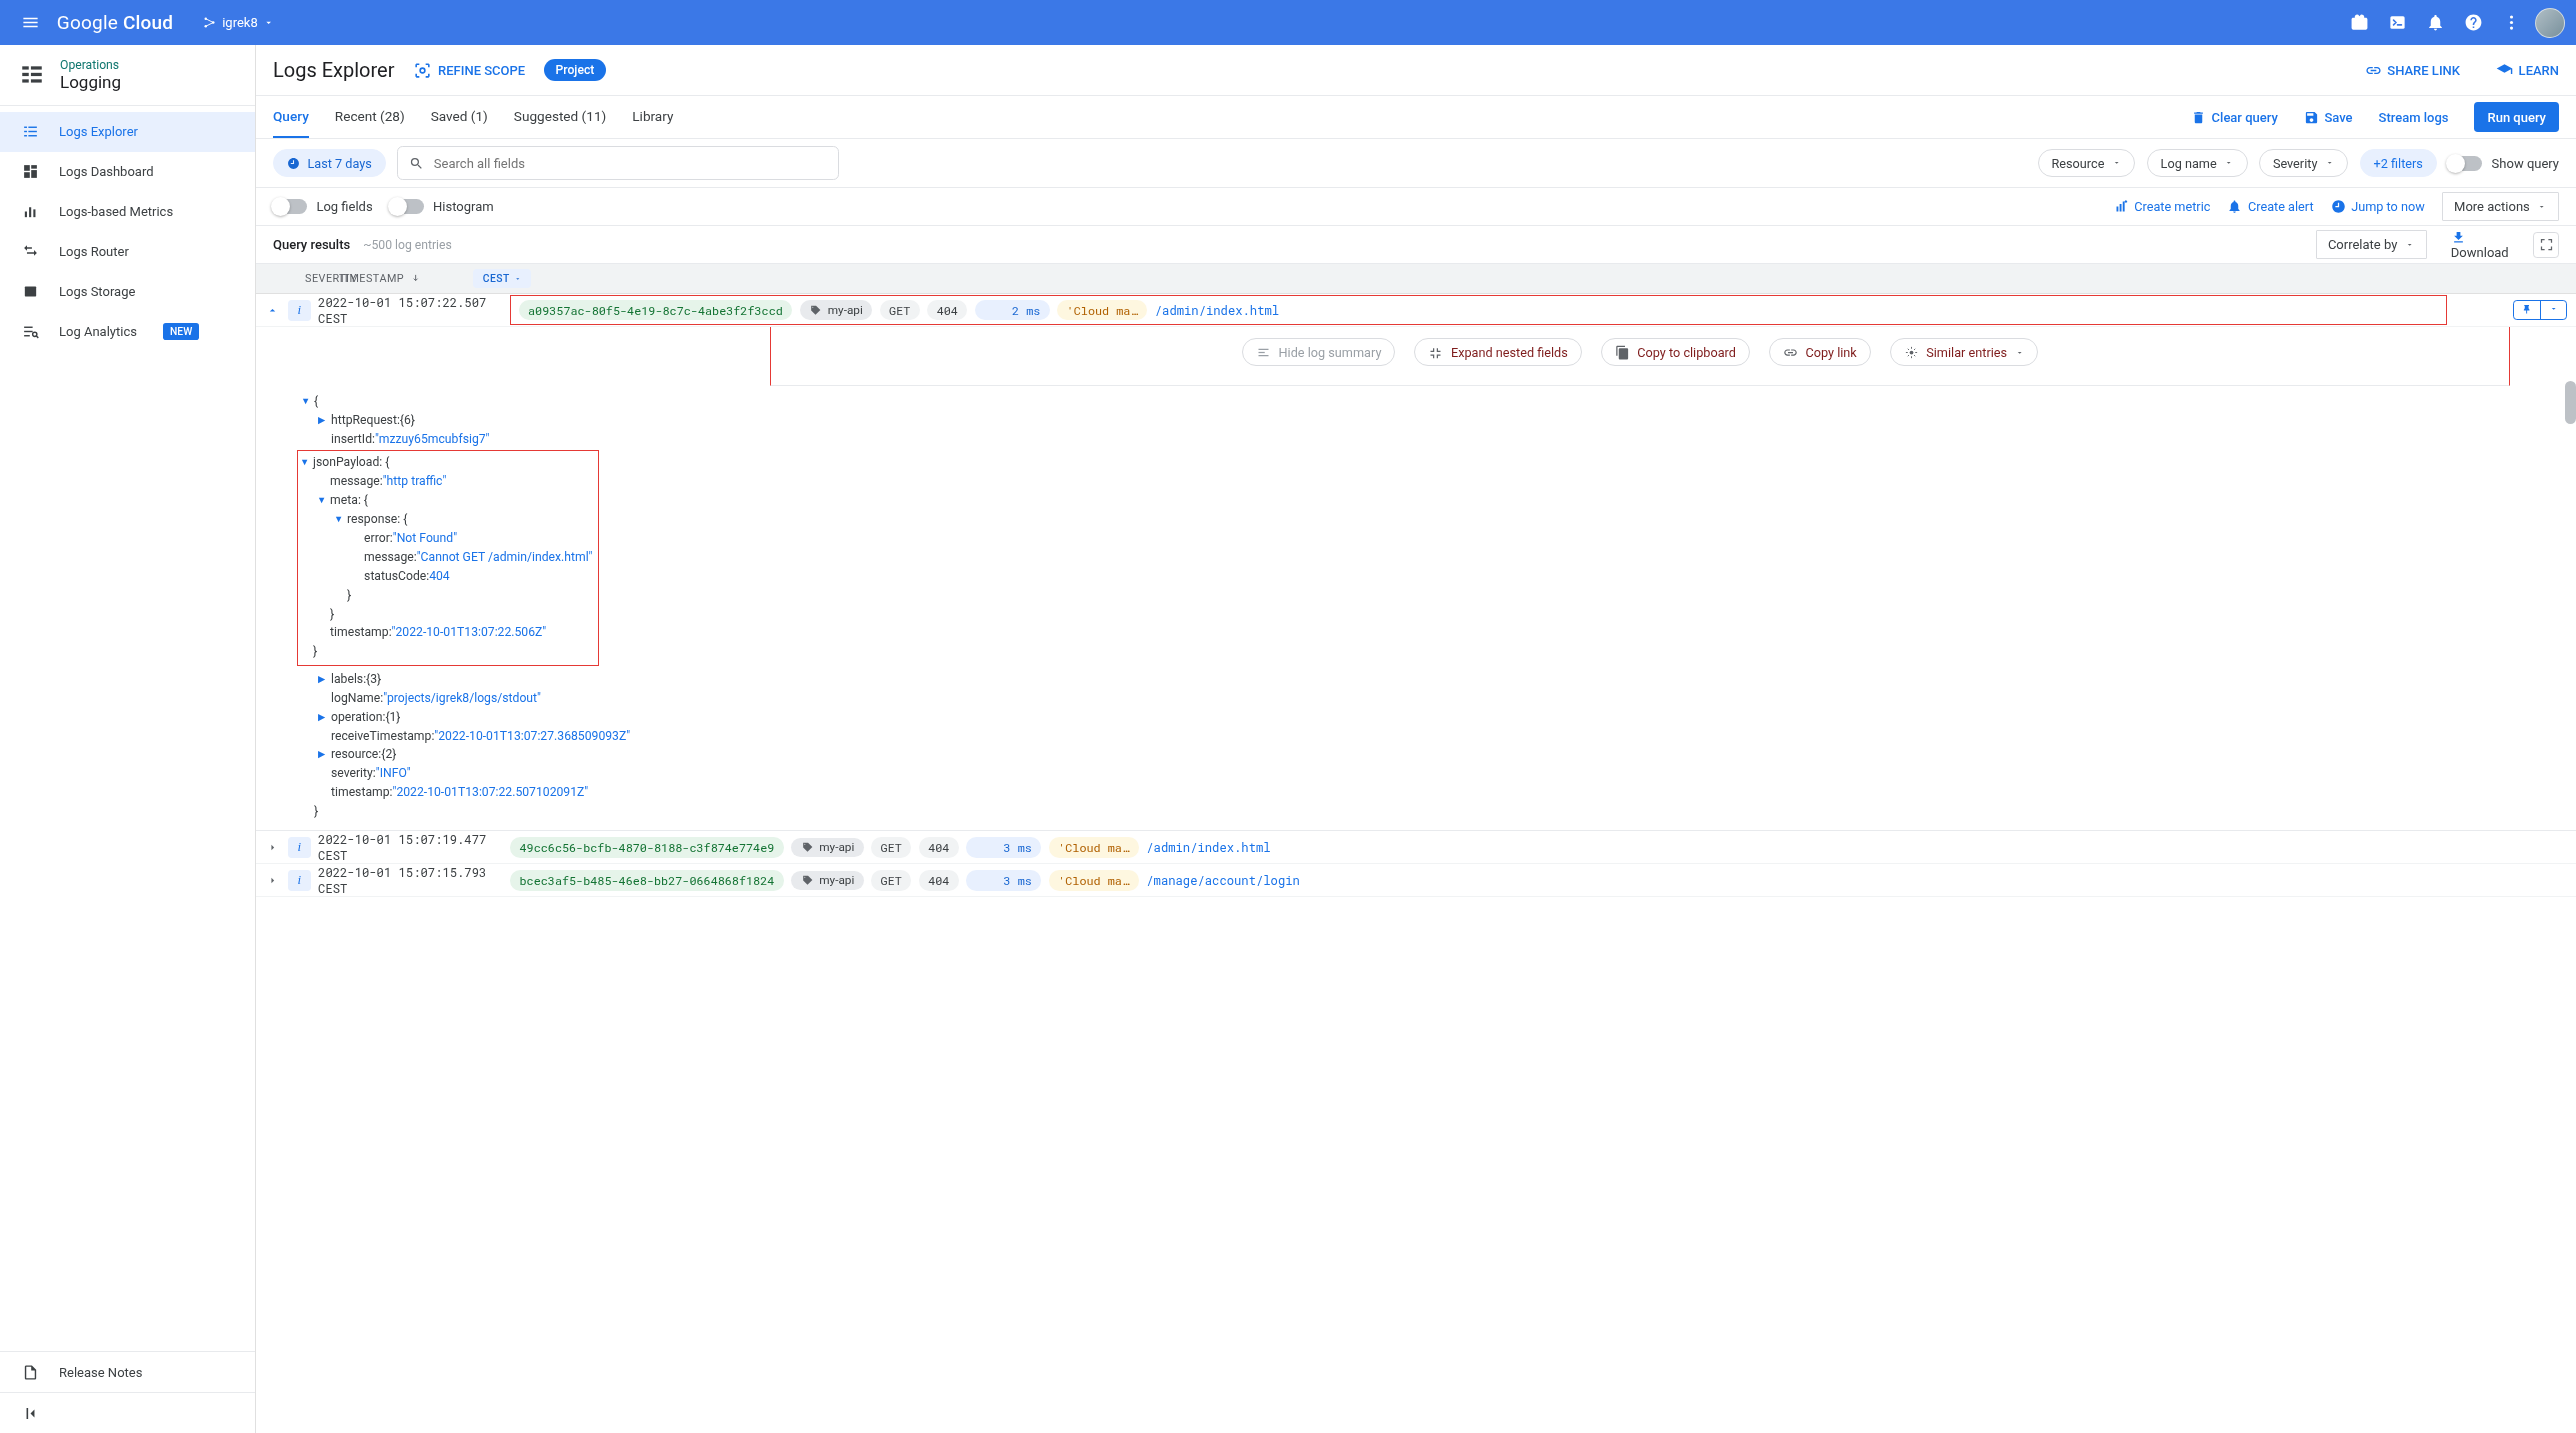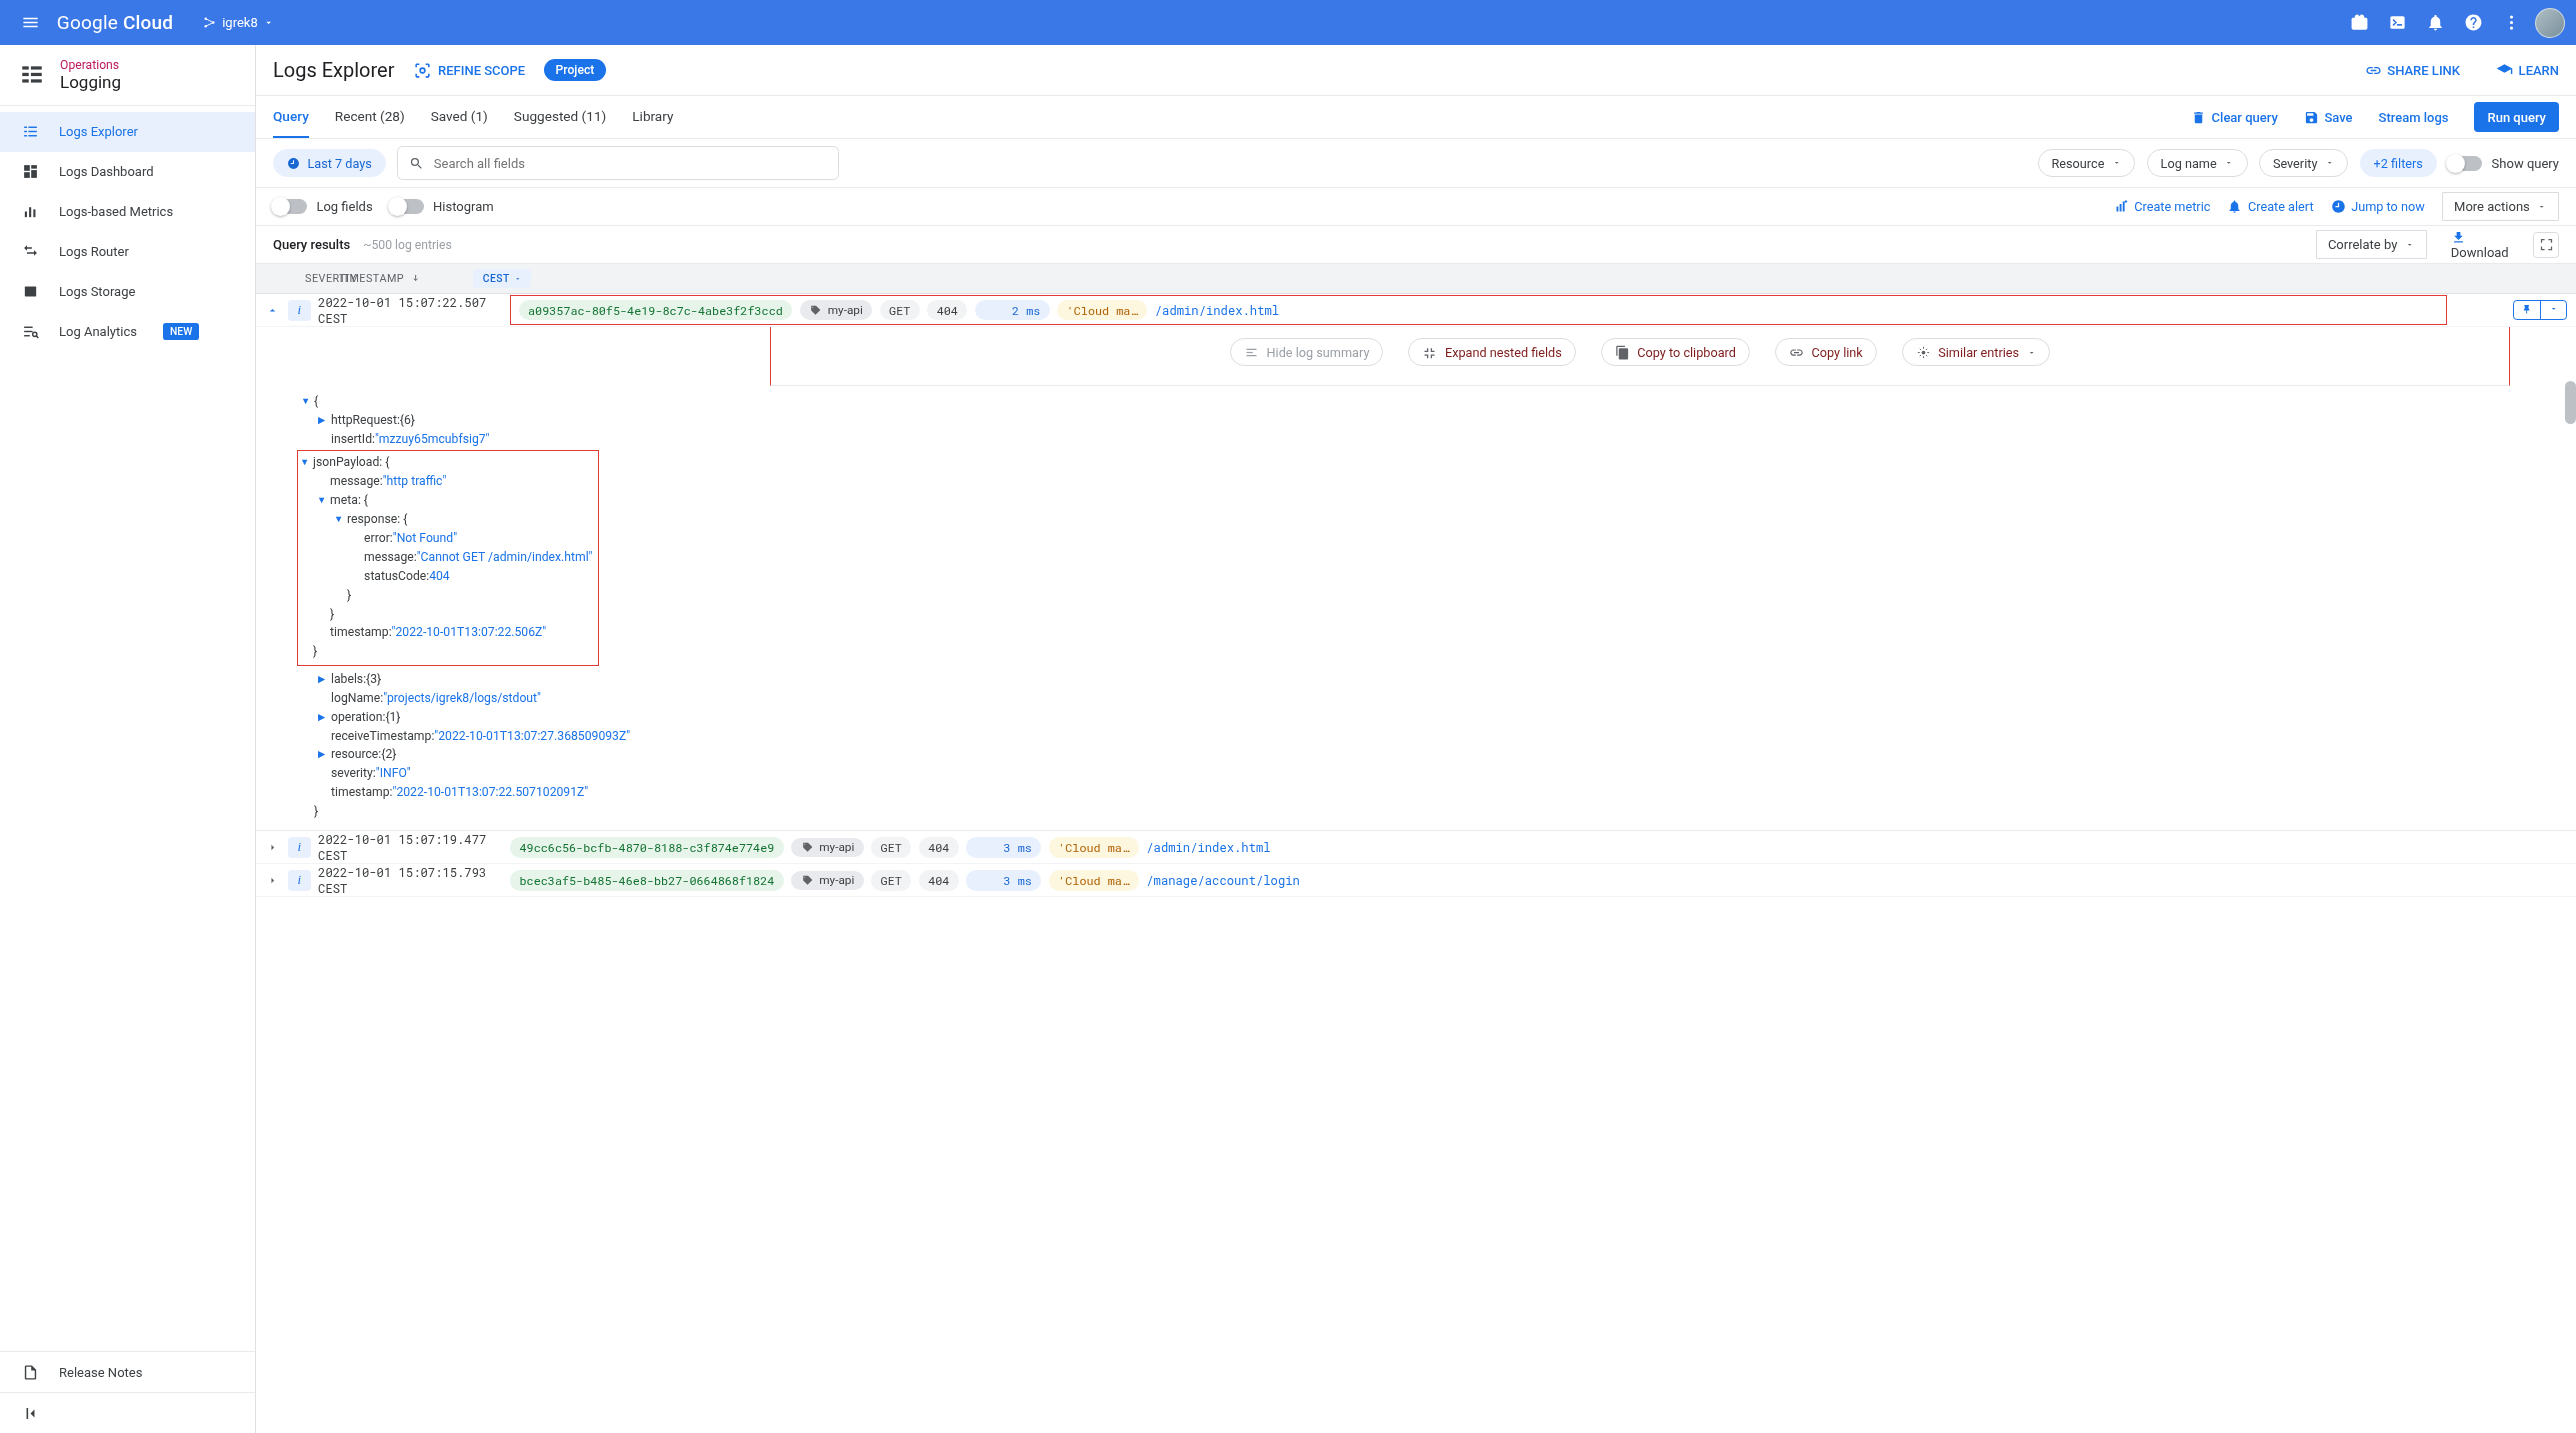"Operations" .product-header .ptxt .sub { color: #be185d -> #0f766e }
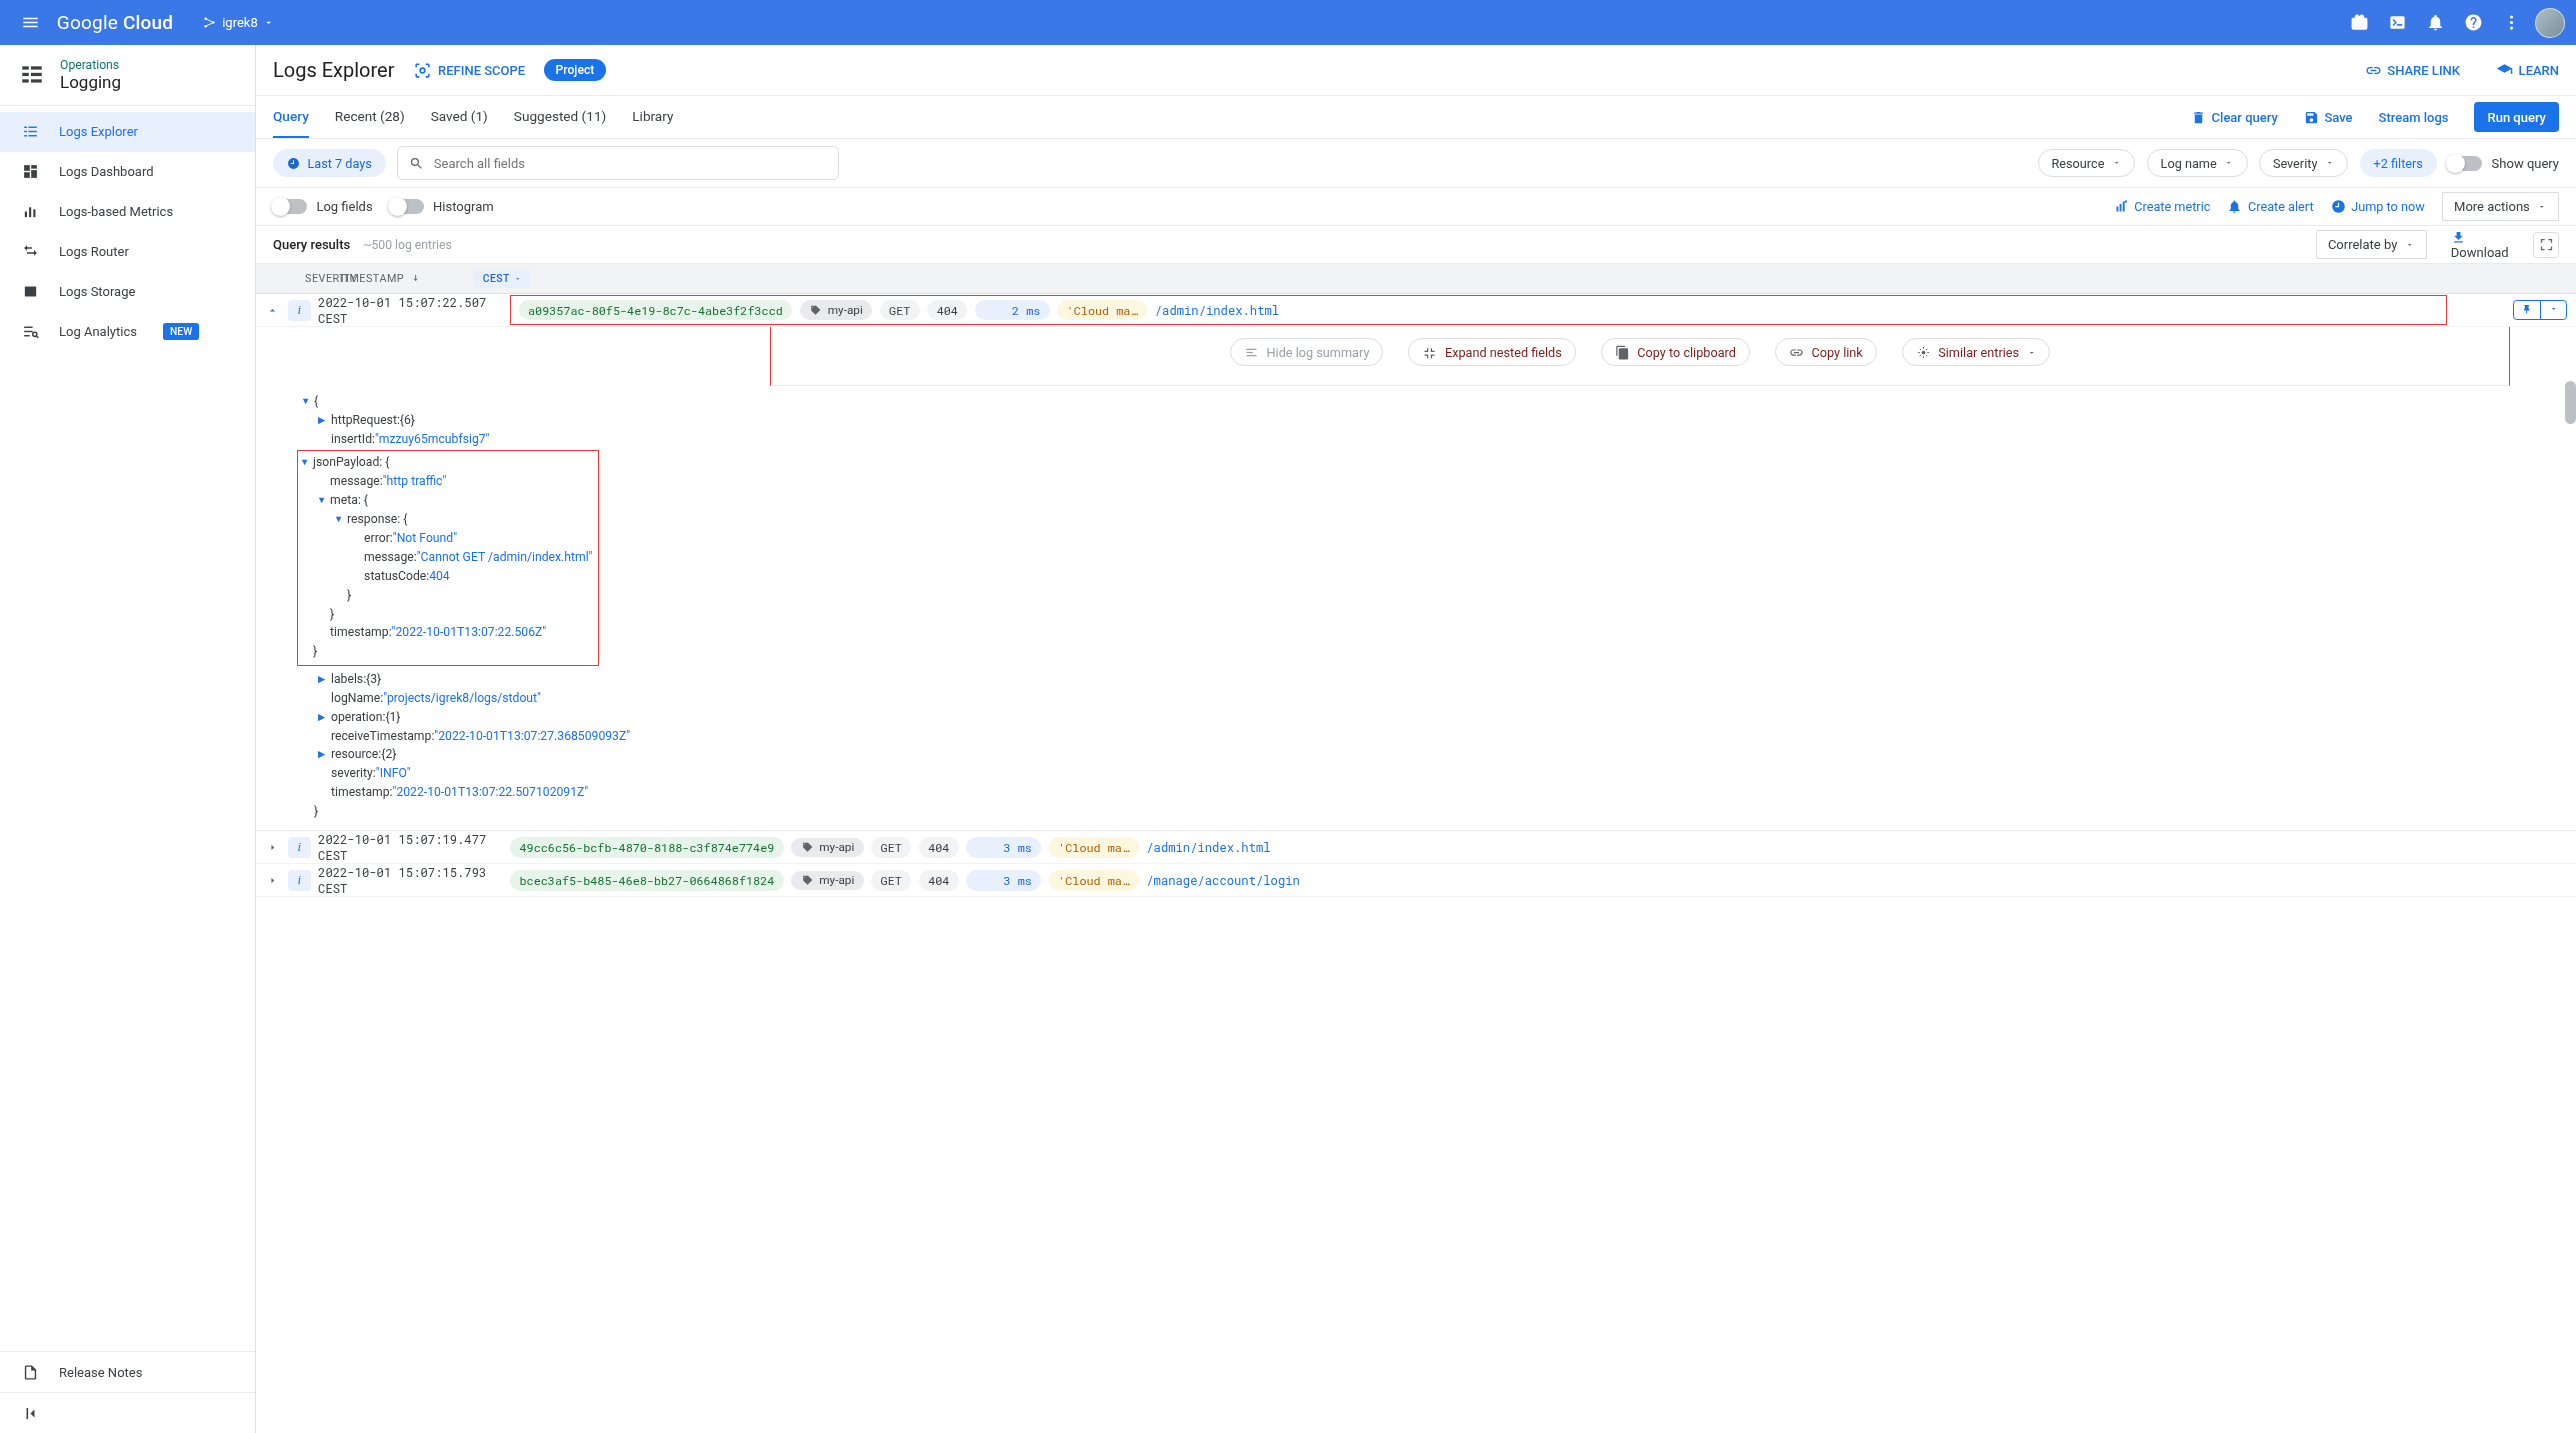"Hide log summary" .detail-actions { gap: 25px -> 19px }
